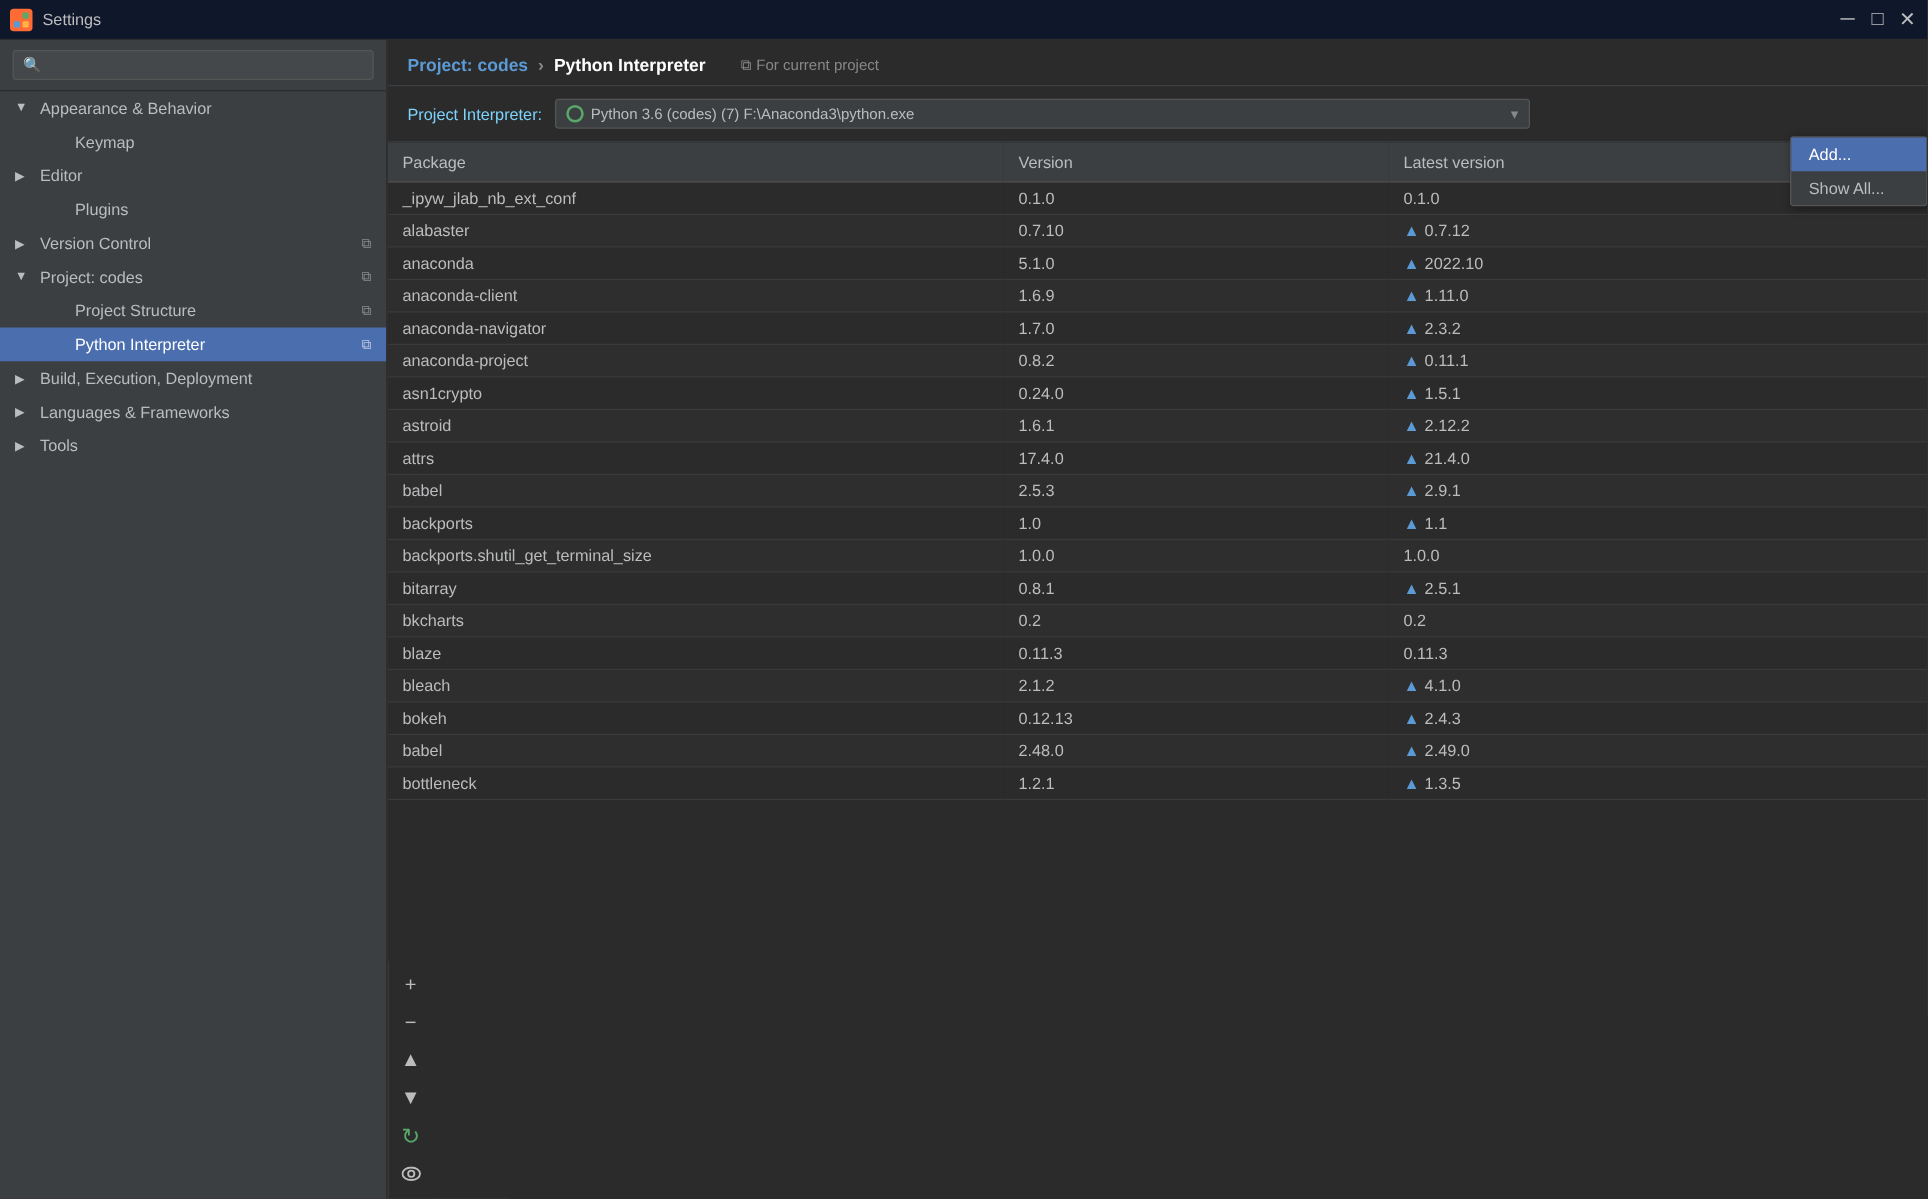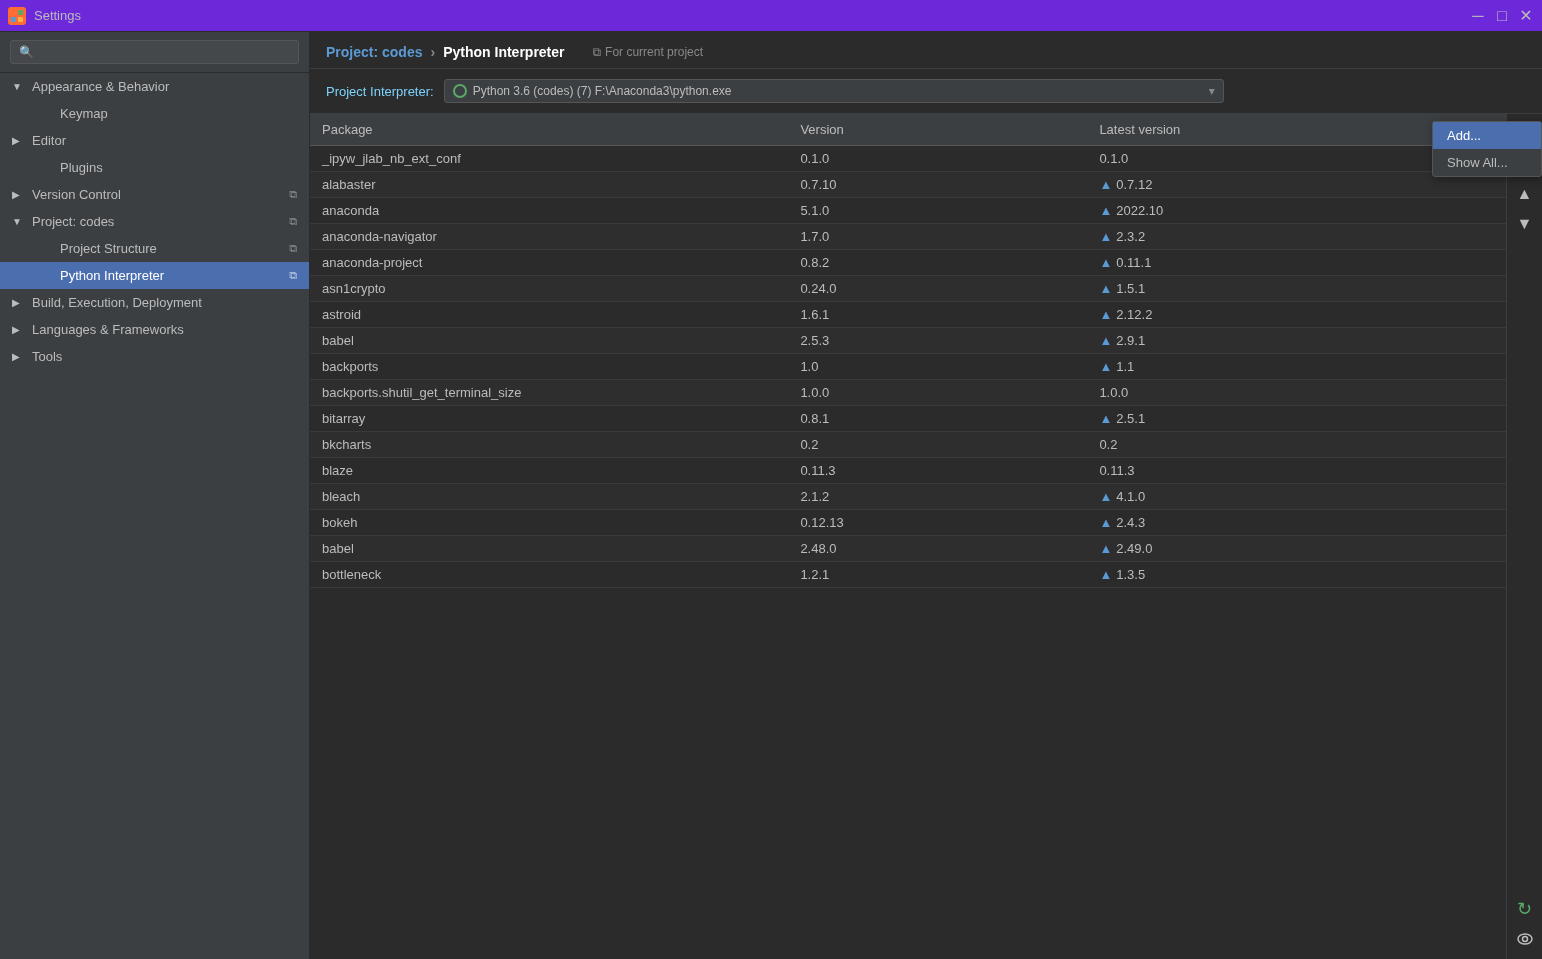"Settings" .titlebar { background: #6d28d9 -> #0f172a }
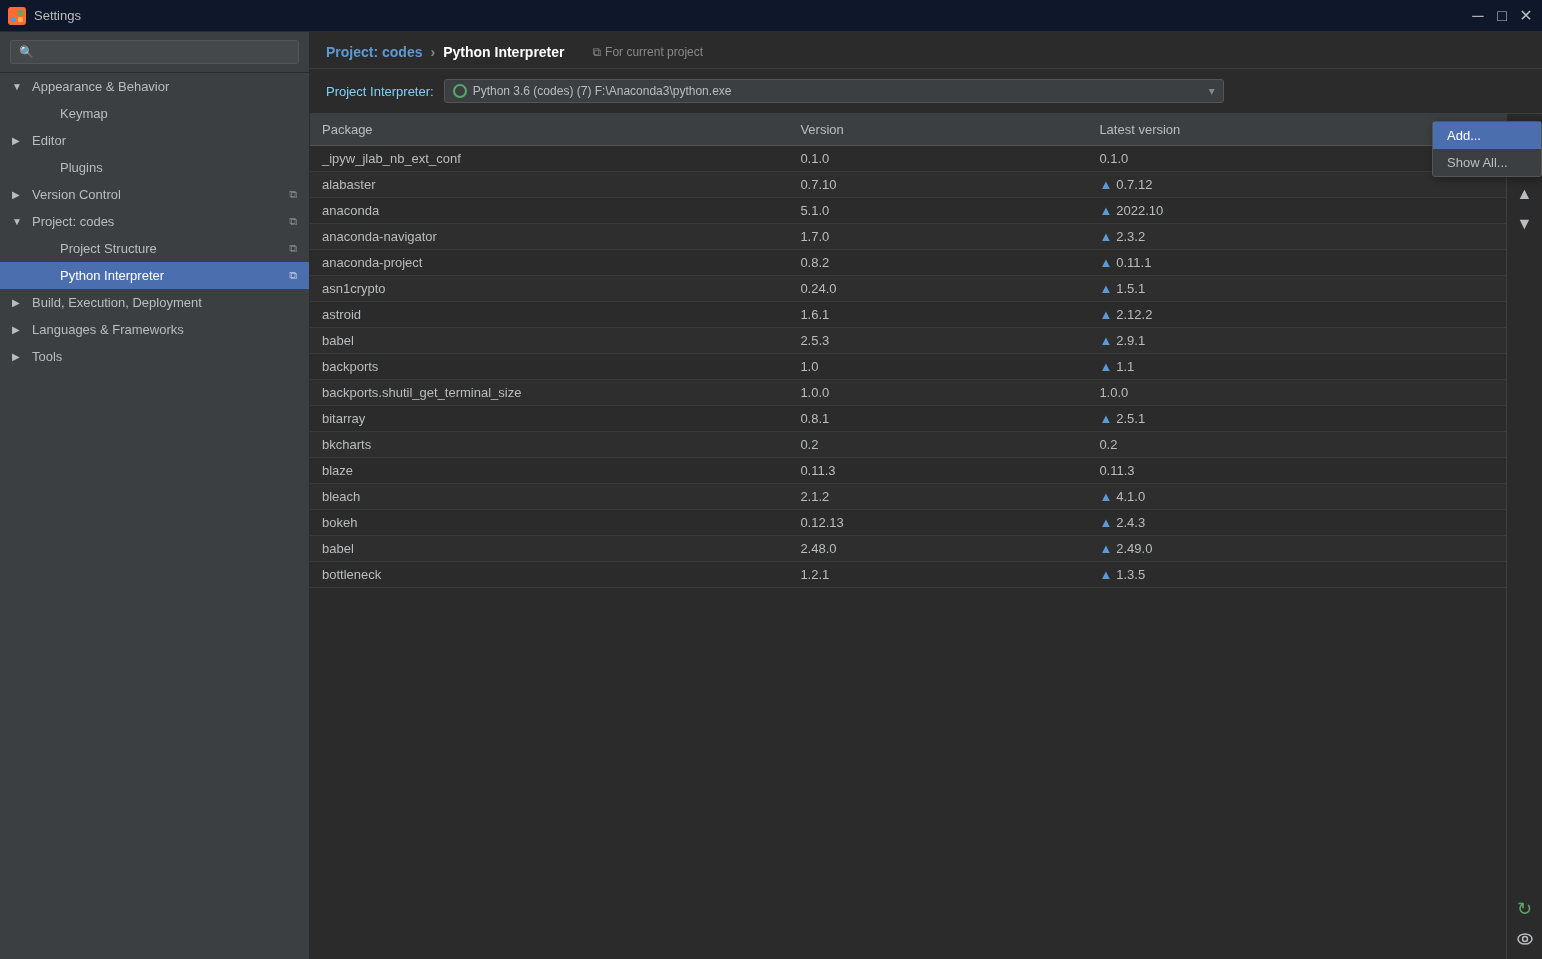"Package" .table-plus-buttons { flex-direction: row -> column }
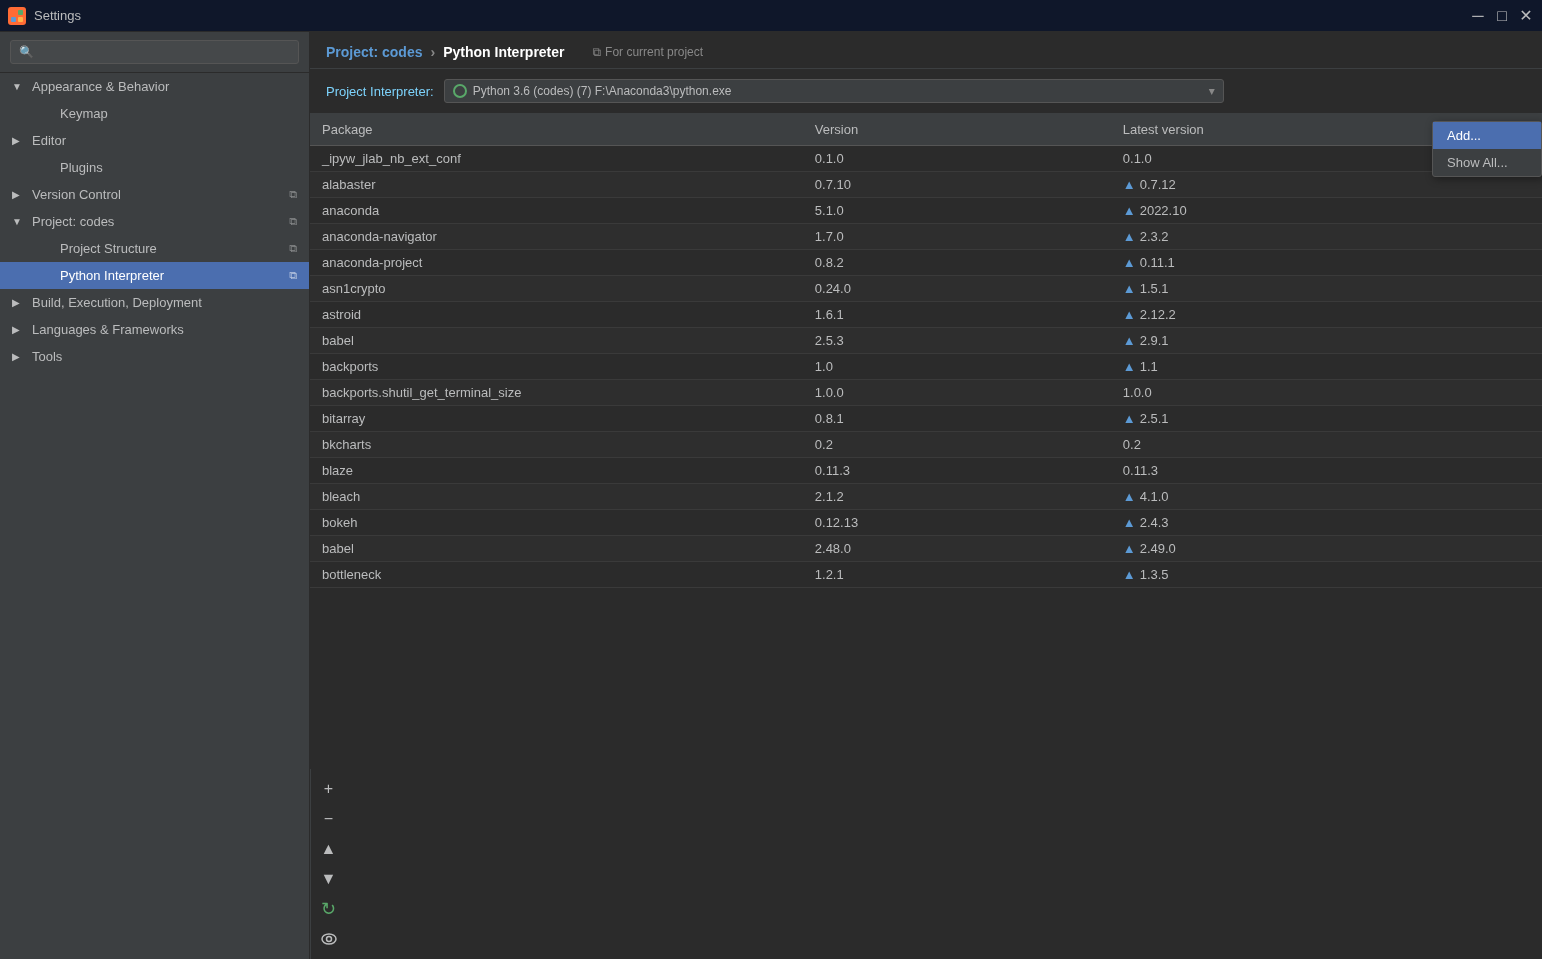"Add..." div.add-dropdown { margin-top: 12px -> none }
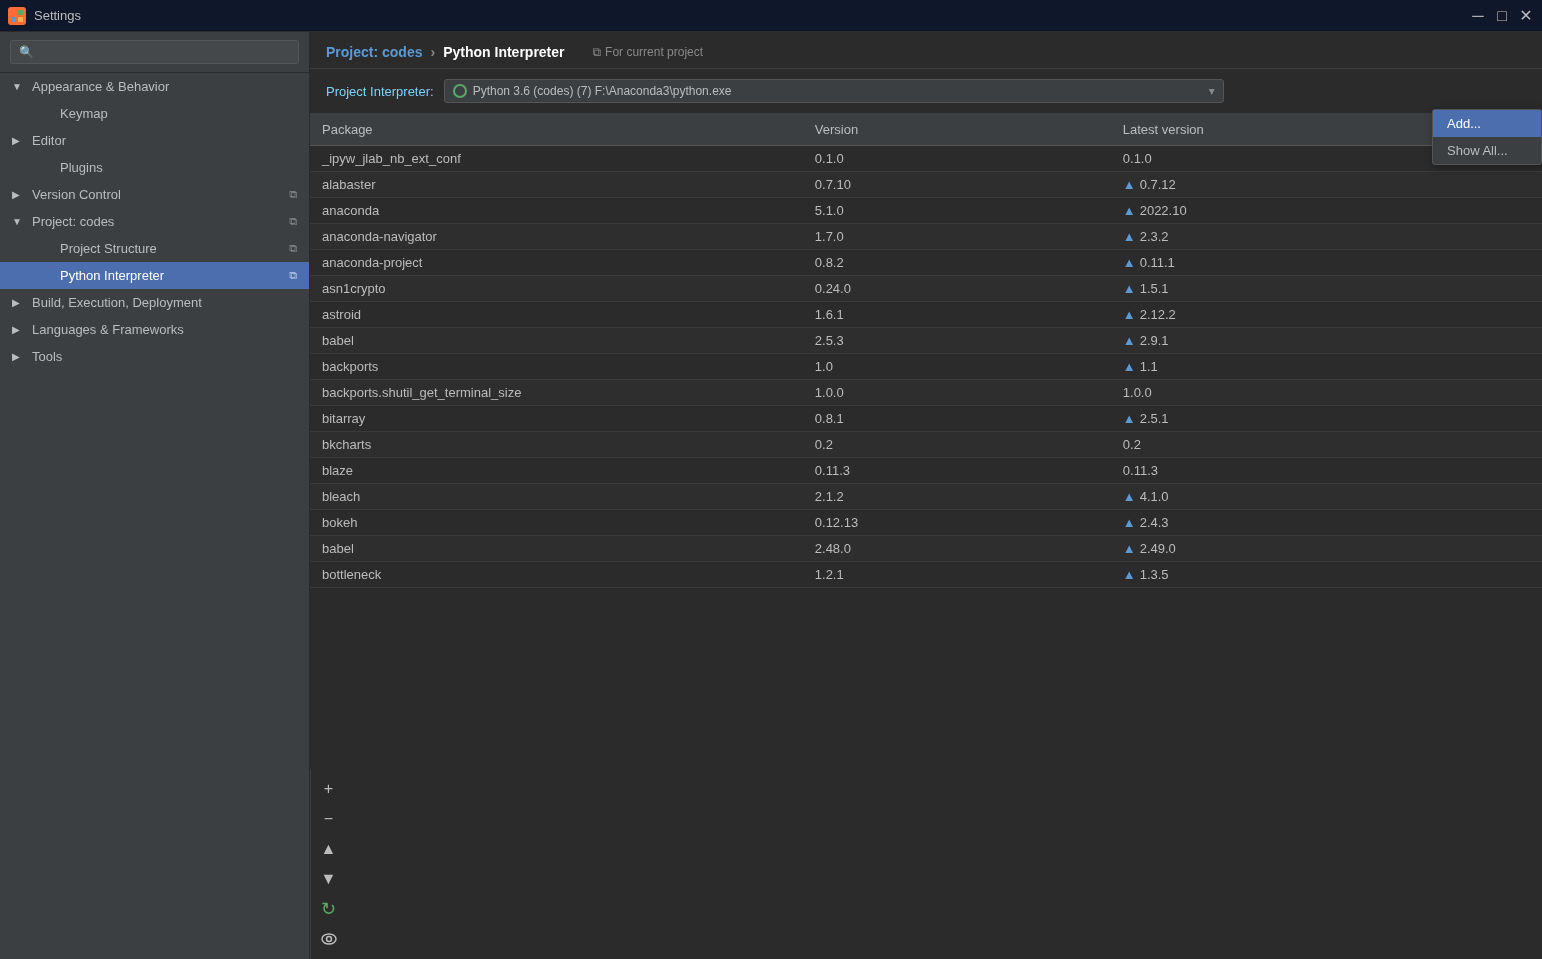"anaconda-client" tr { html: none -> <tr> <td>anaconda-client</td> <td>1.6.9</td> <td><span>▲</span>1.11.0</td> </tr> }
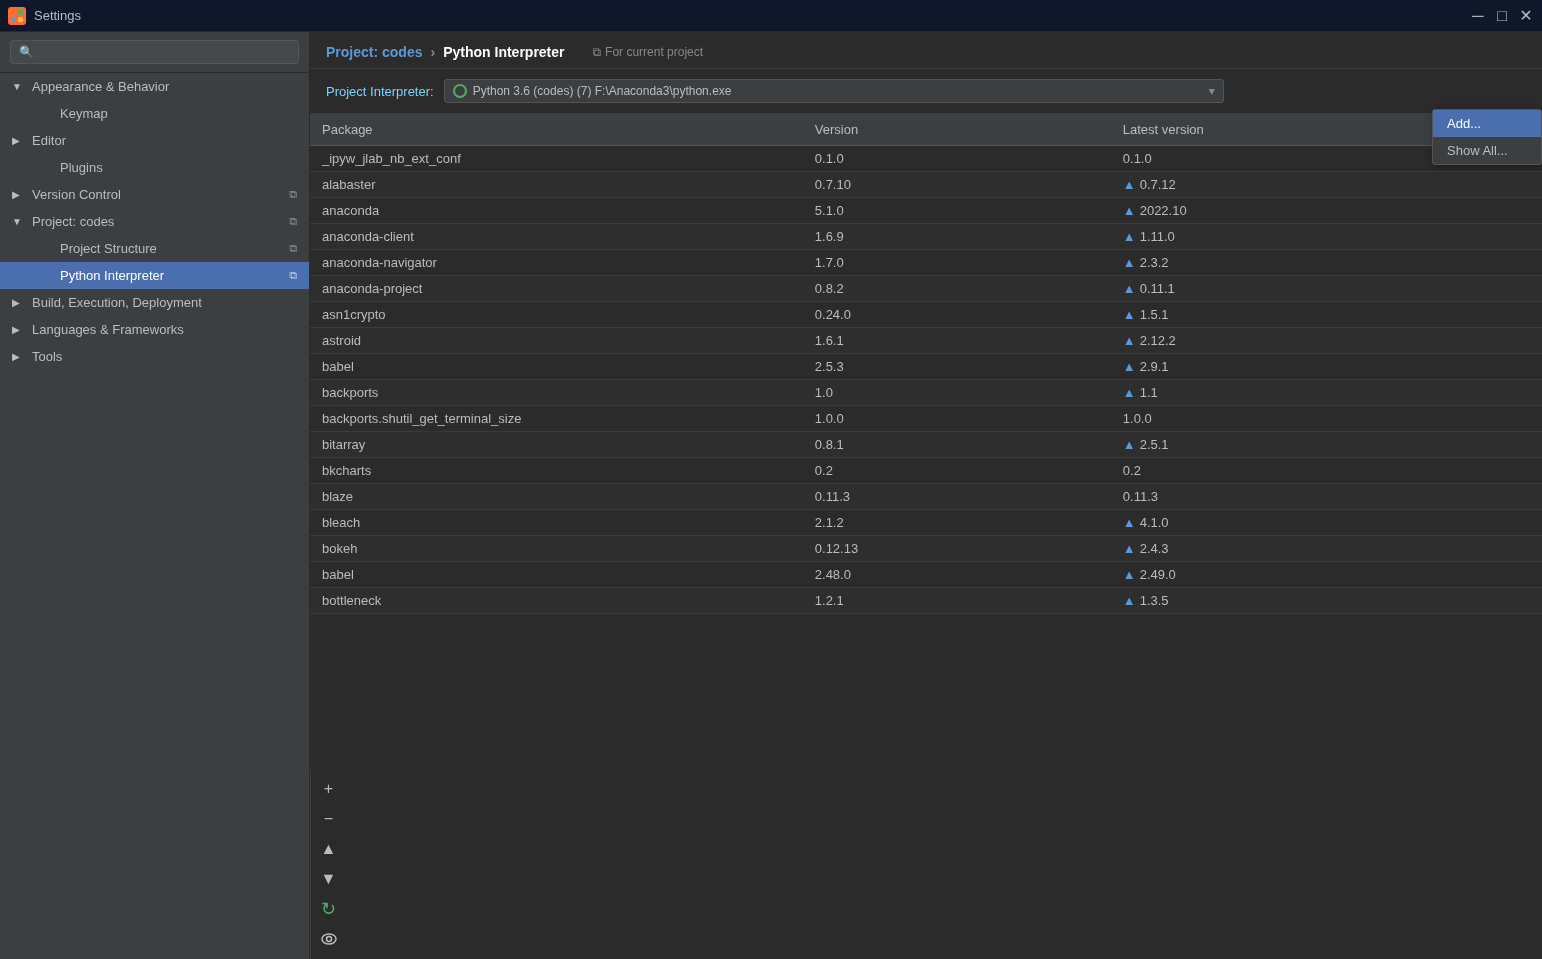"attrs" tr { html: none -> <tr> <td>attrs</td> <td>17.4.0</td> <td><span>▲</span>21.4.0</td> </tr> }
